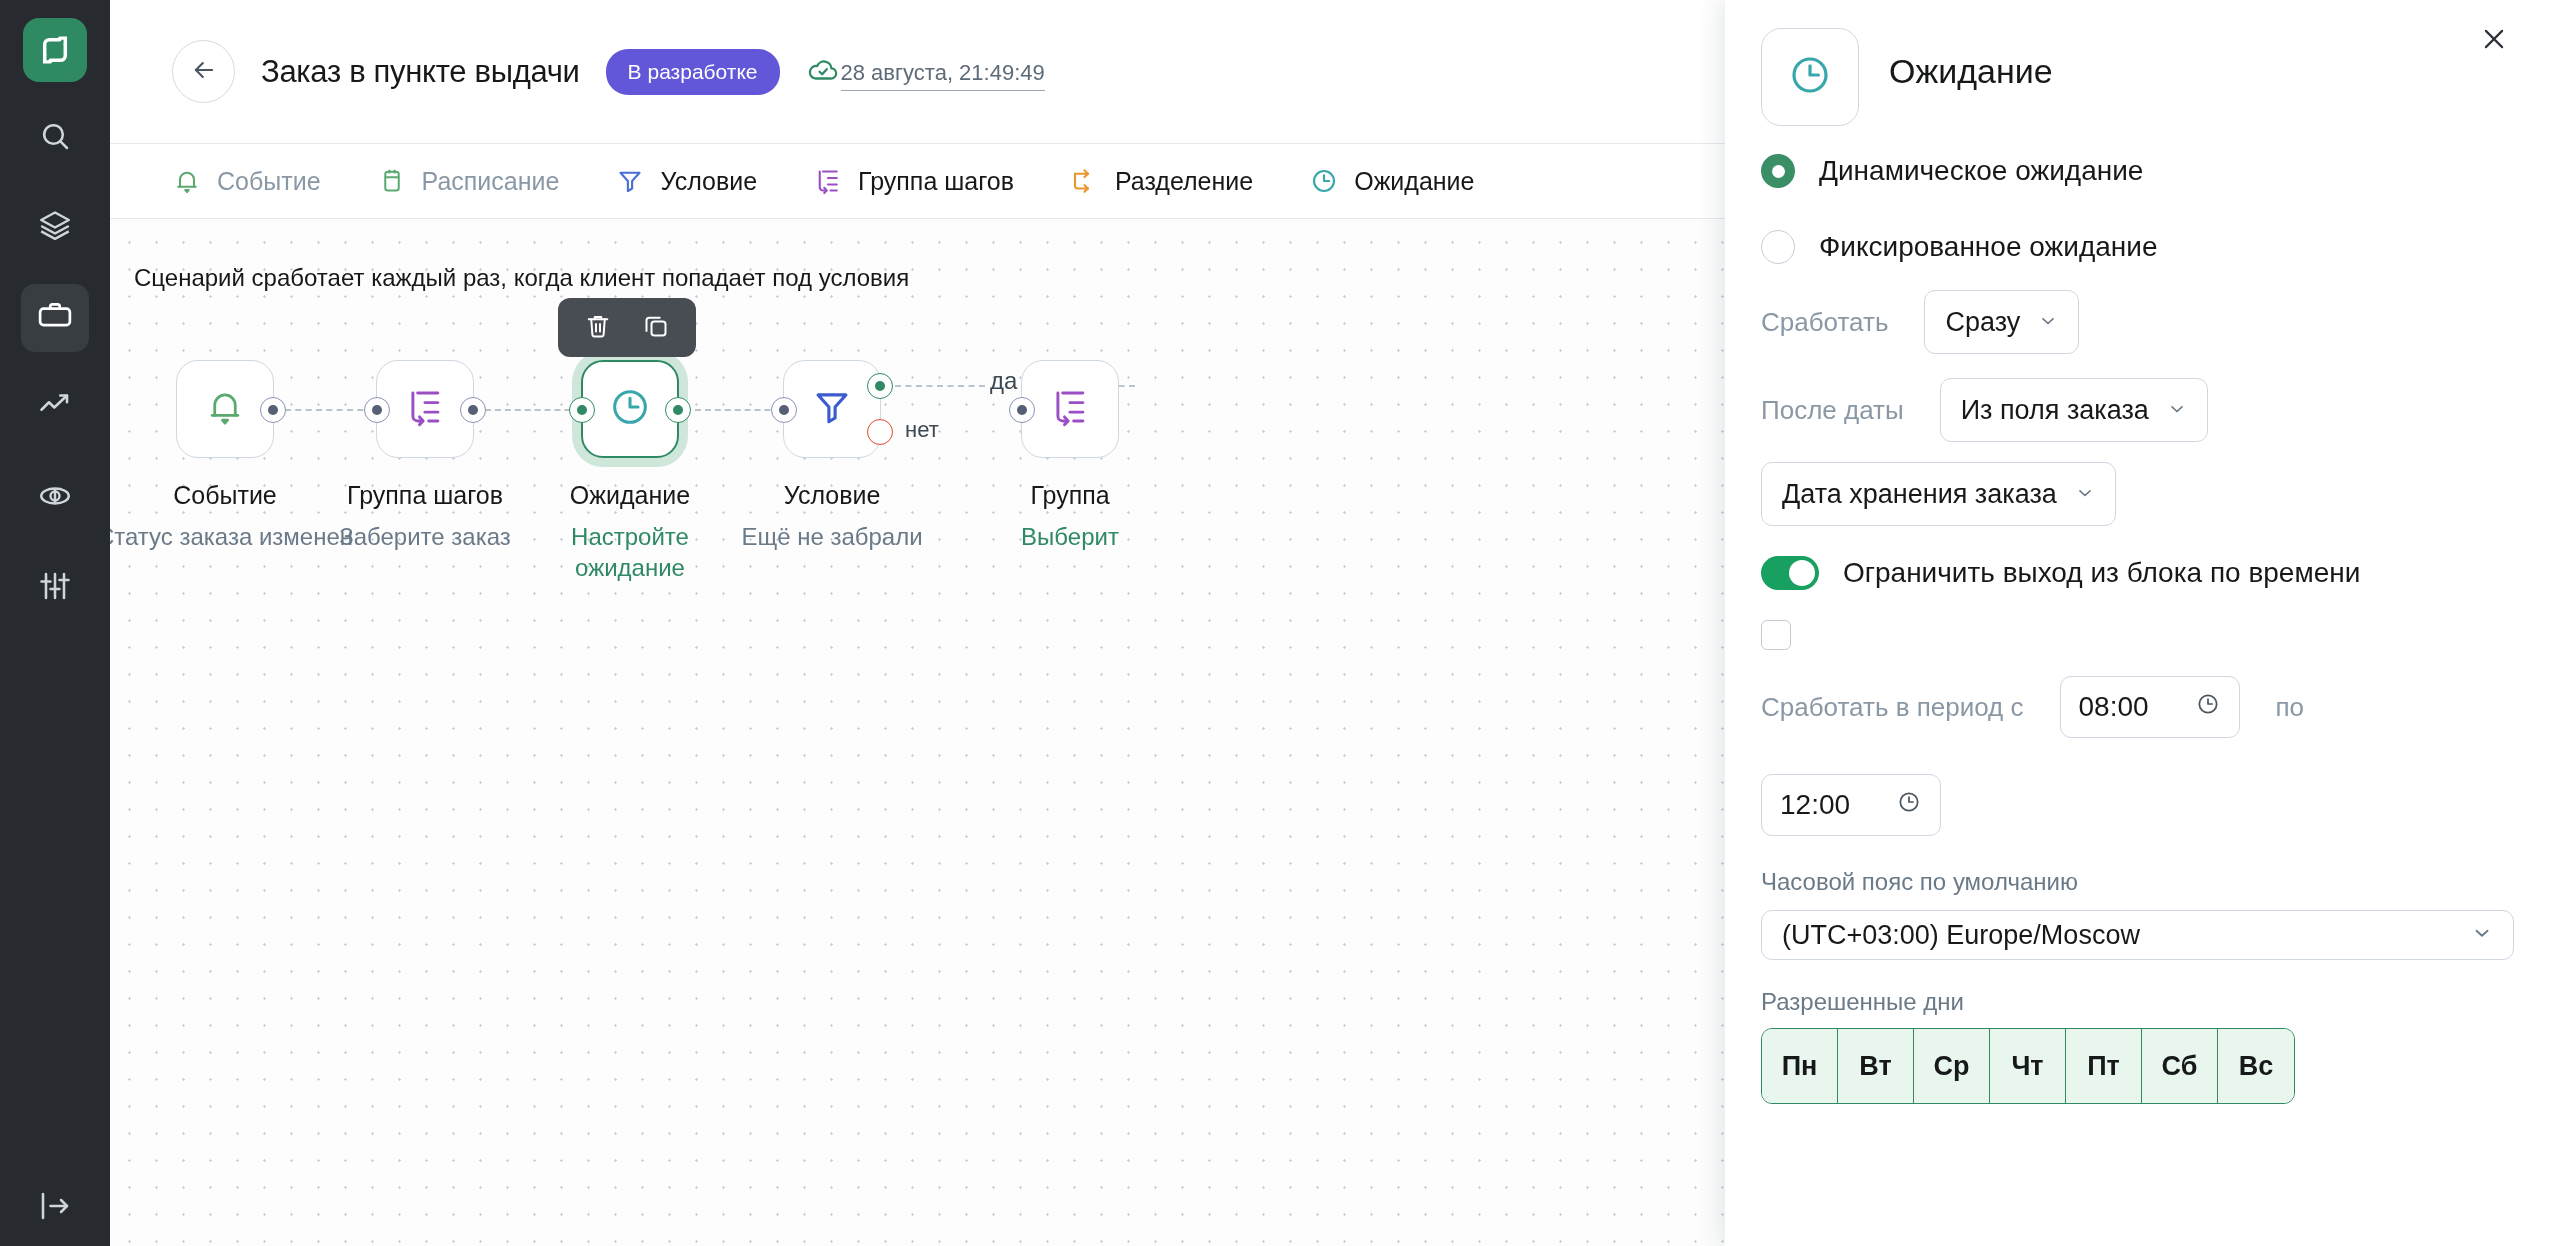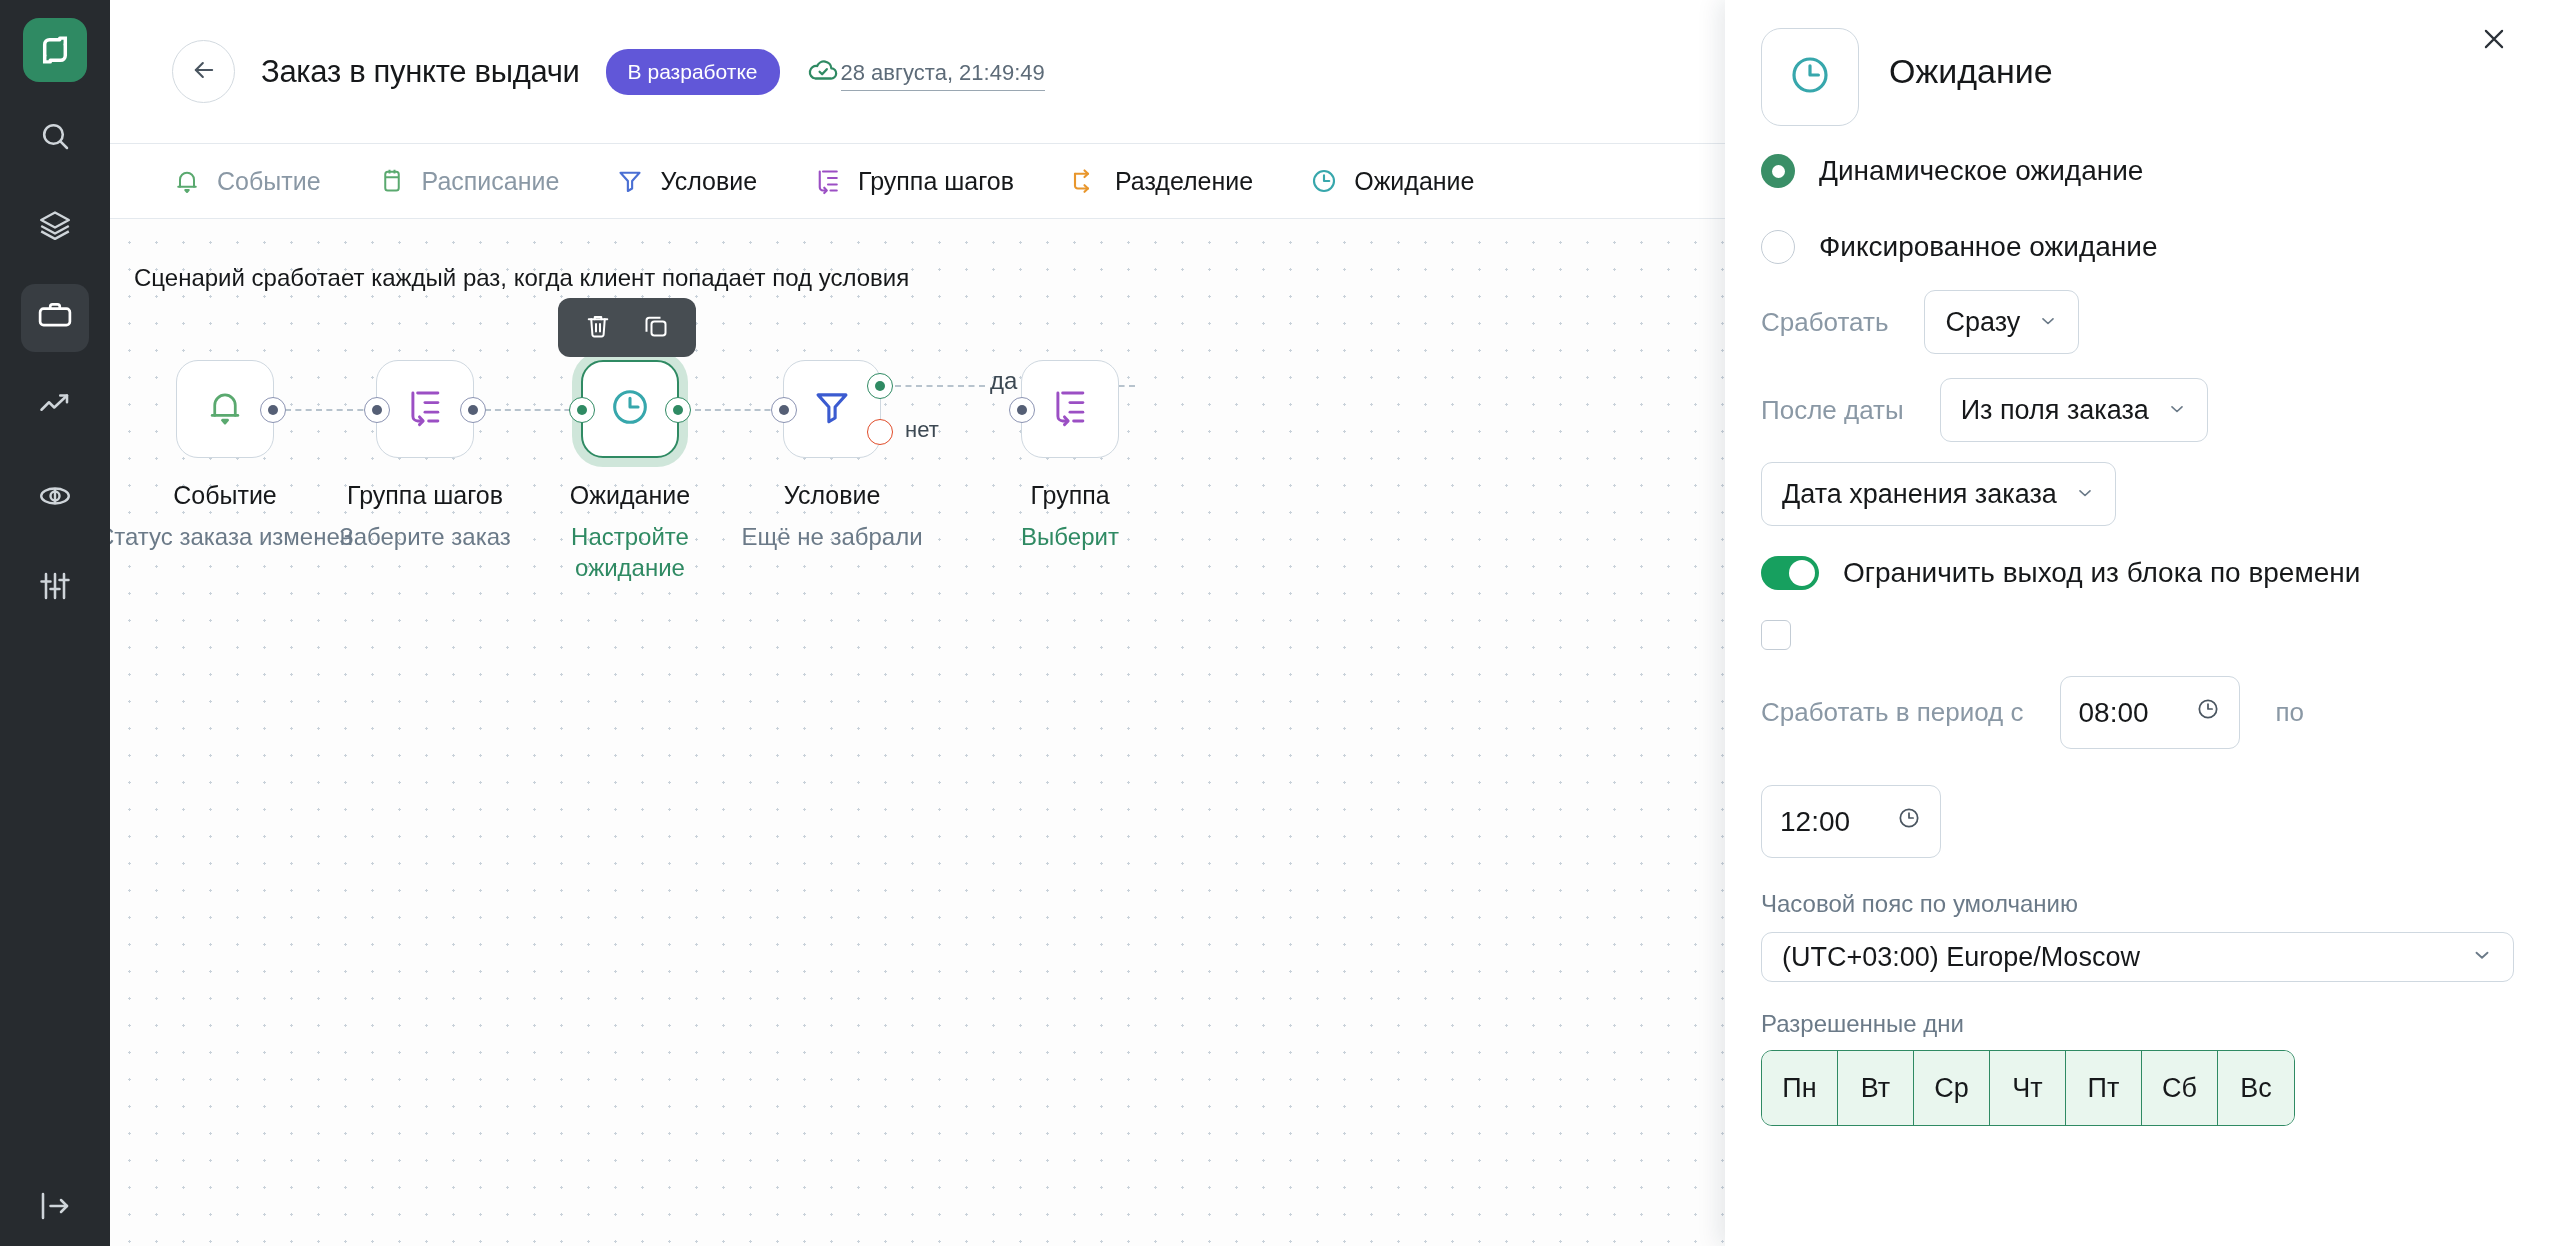"08:00" .time-input { height: 73px -> 62px }
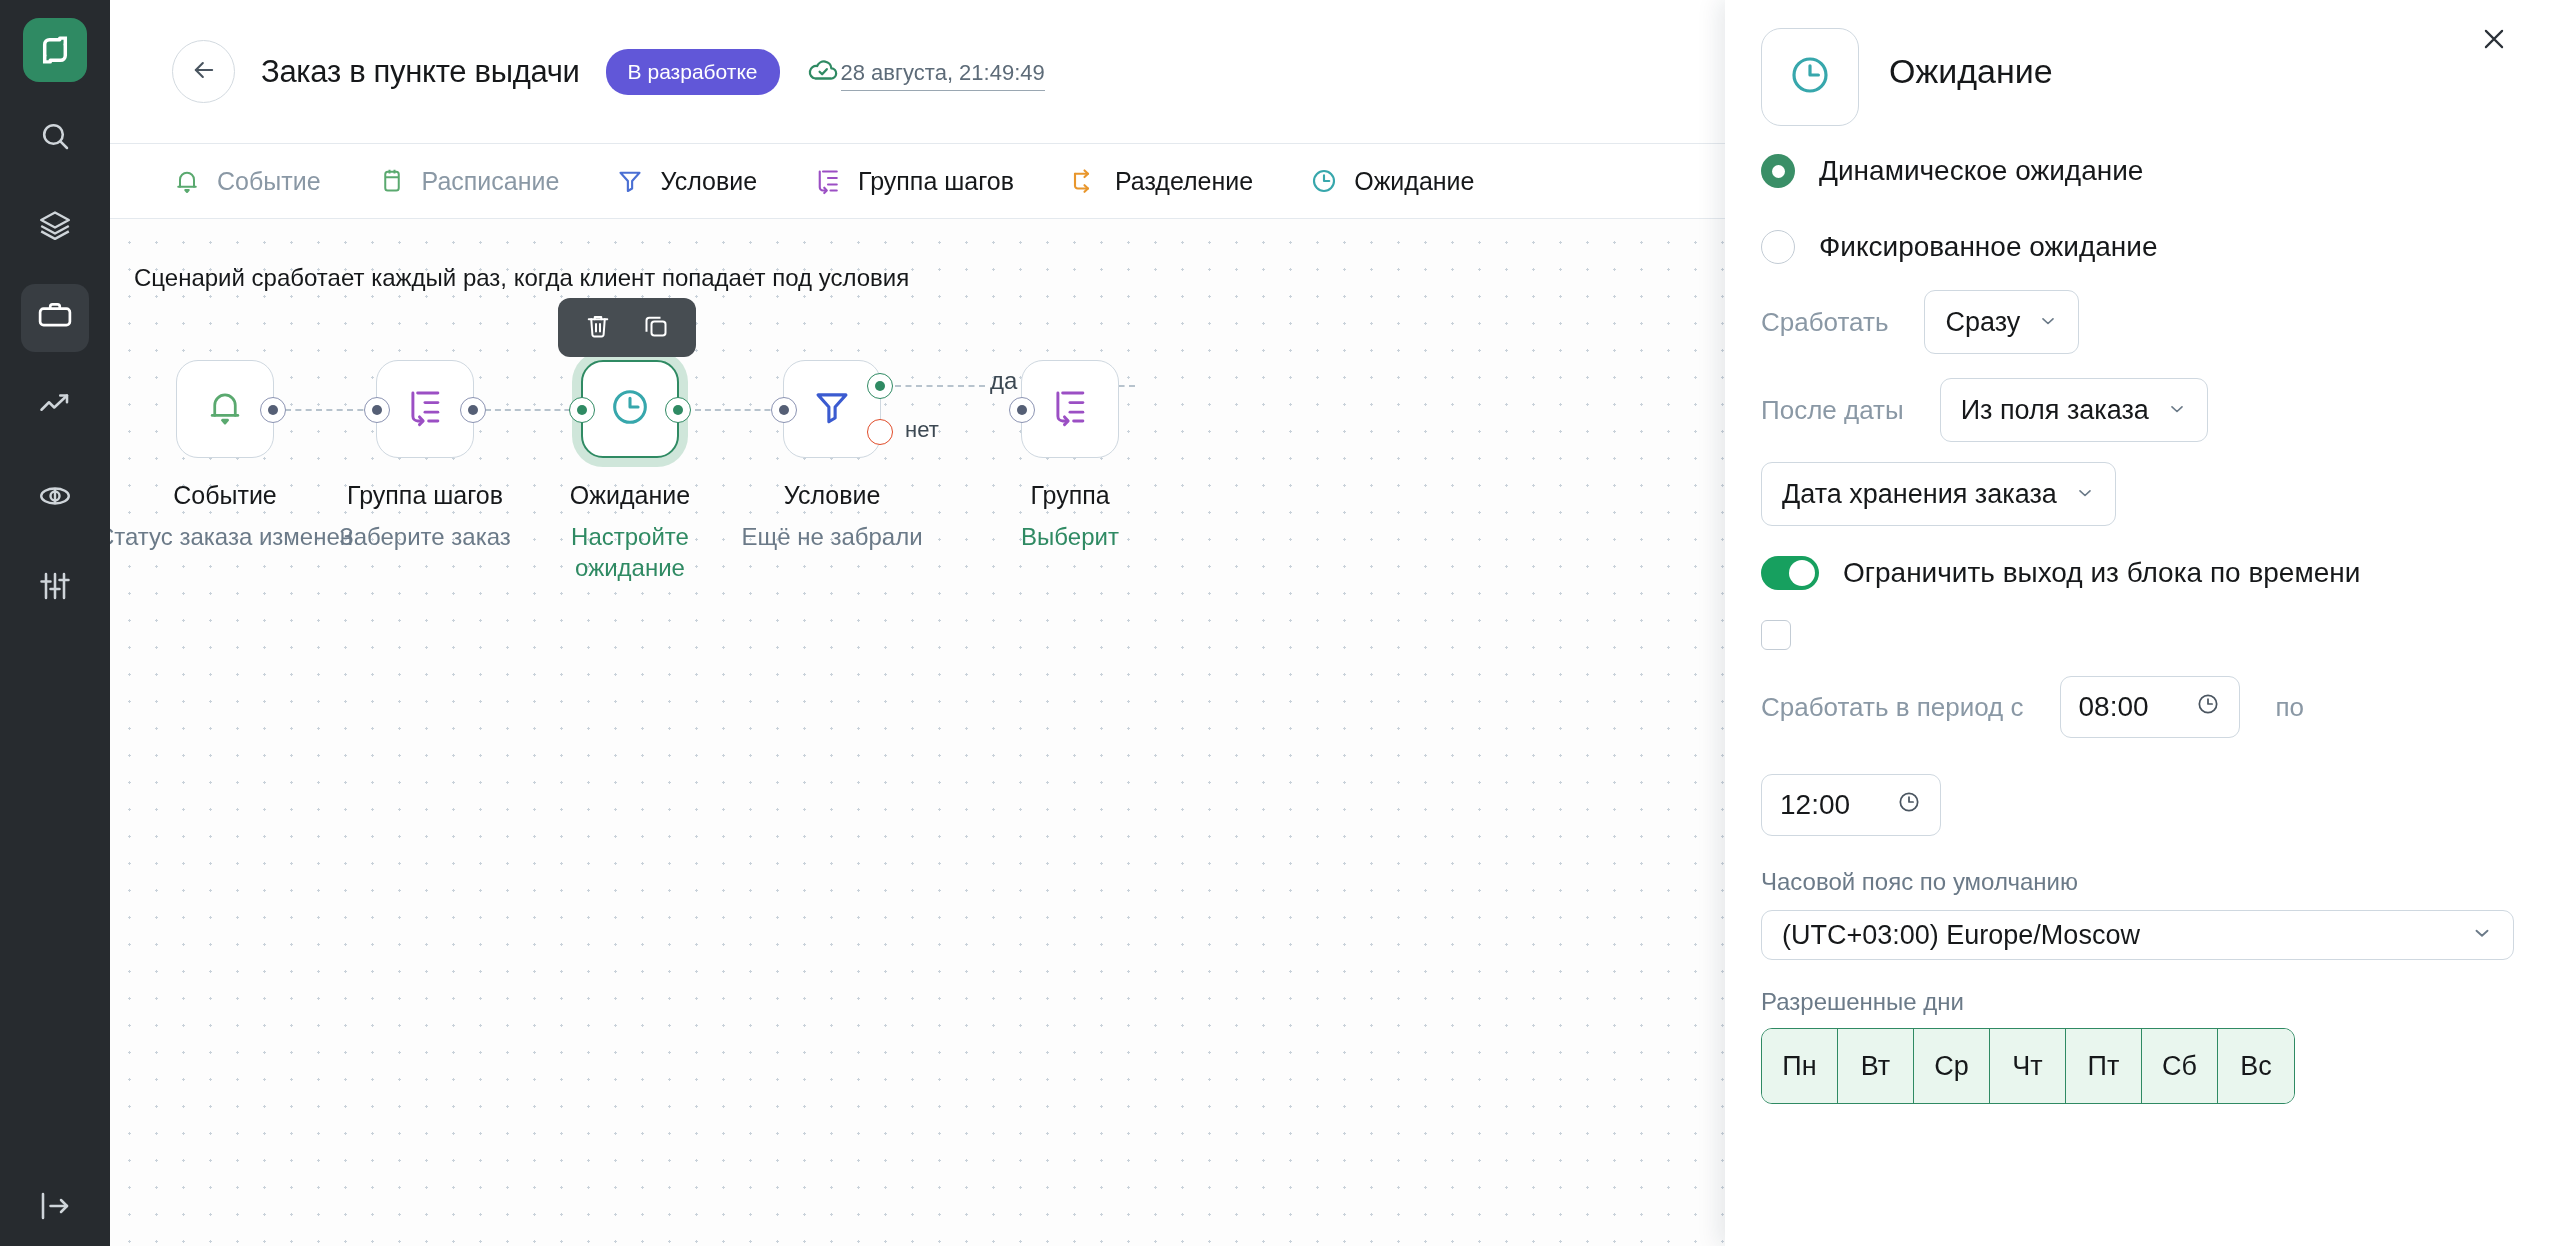"Пн" .days { font-weight: none -> bold }
